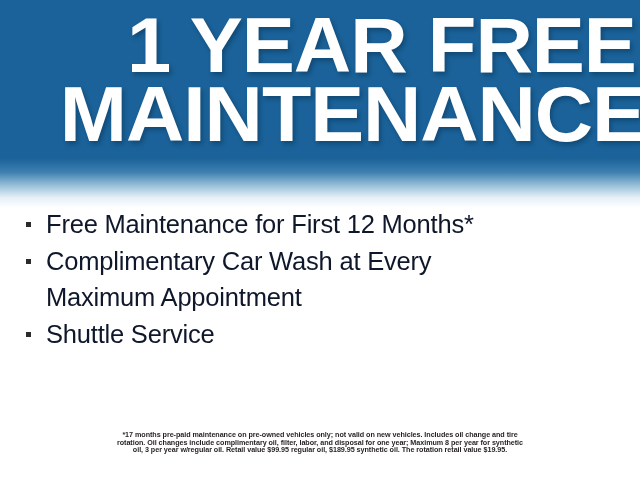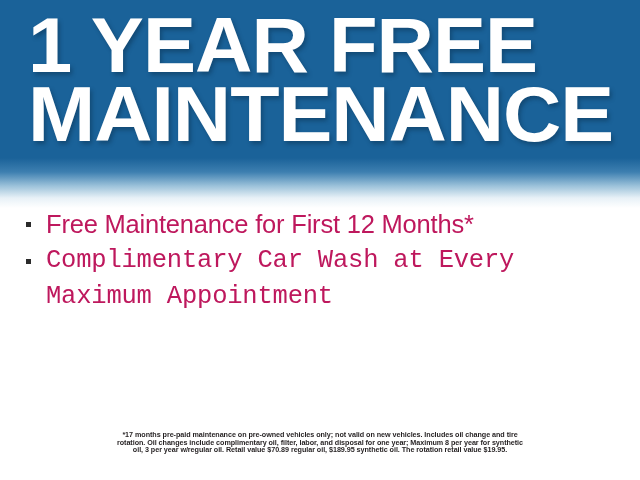"1 YEAR FREE" .hero { text-align: none -> right }
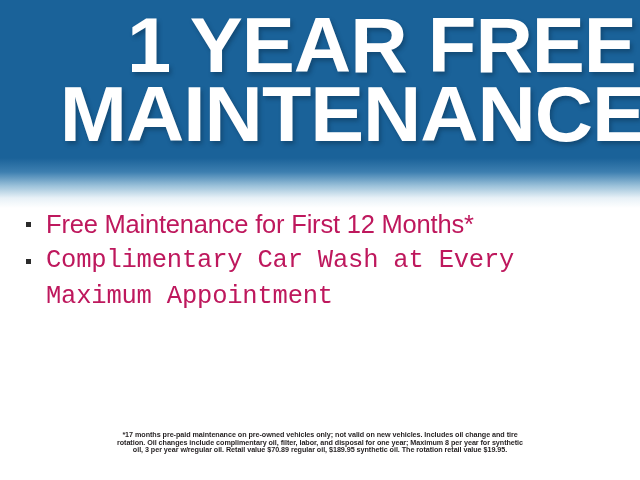"Free Maintenance for First 12" .benefit-text { color: #be185d -> #0f172a }
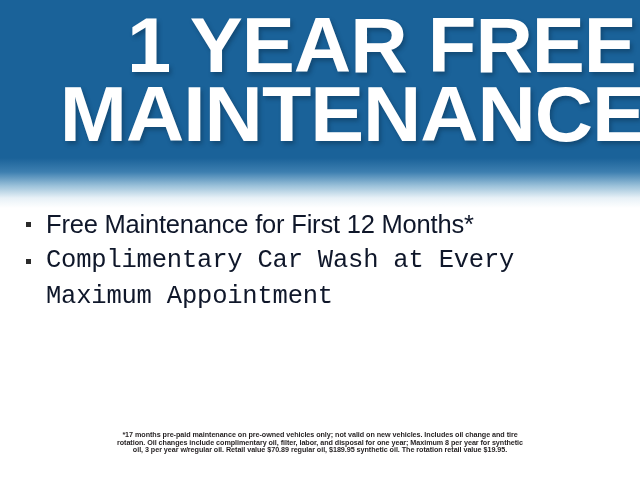"Complimentary Car Wash at Every" .benefit-wrap .benefit-text { font-family: Liberation Mono, monospace -> none }
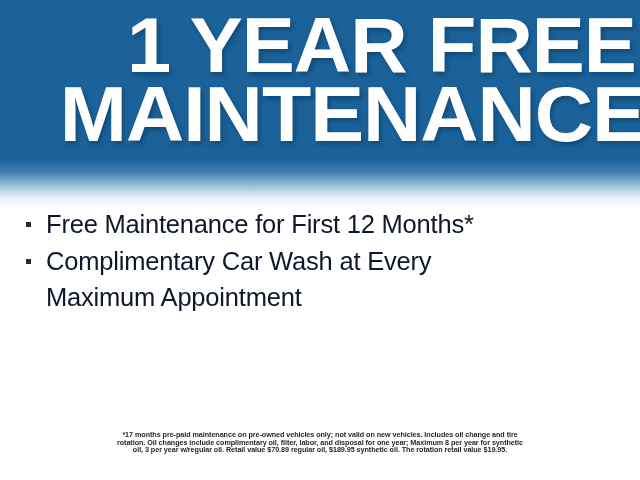"Shuttle Service" li.benefit { html: none -> <li> <span></span> <span>Shuttle Service</span> </li> }
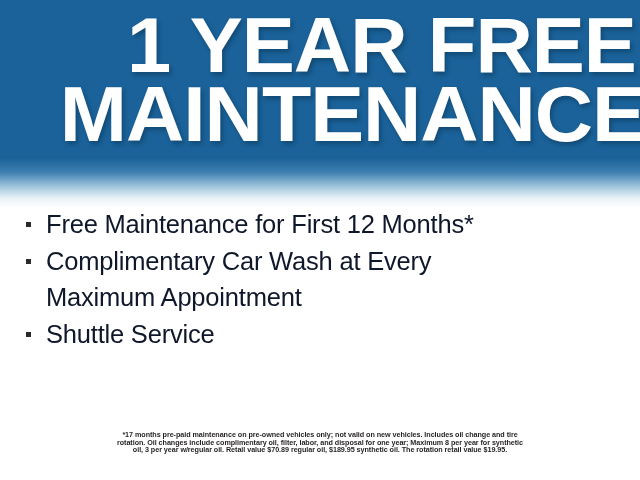"oil, 3 per year w/regular" div { text: $70.89 -> $99.95 }
